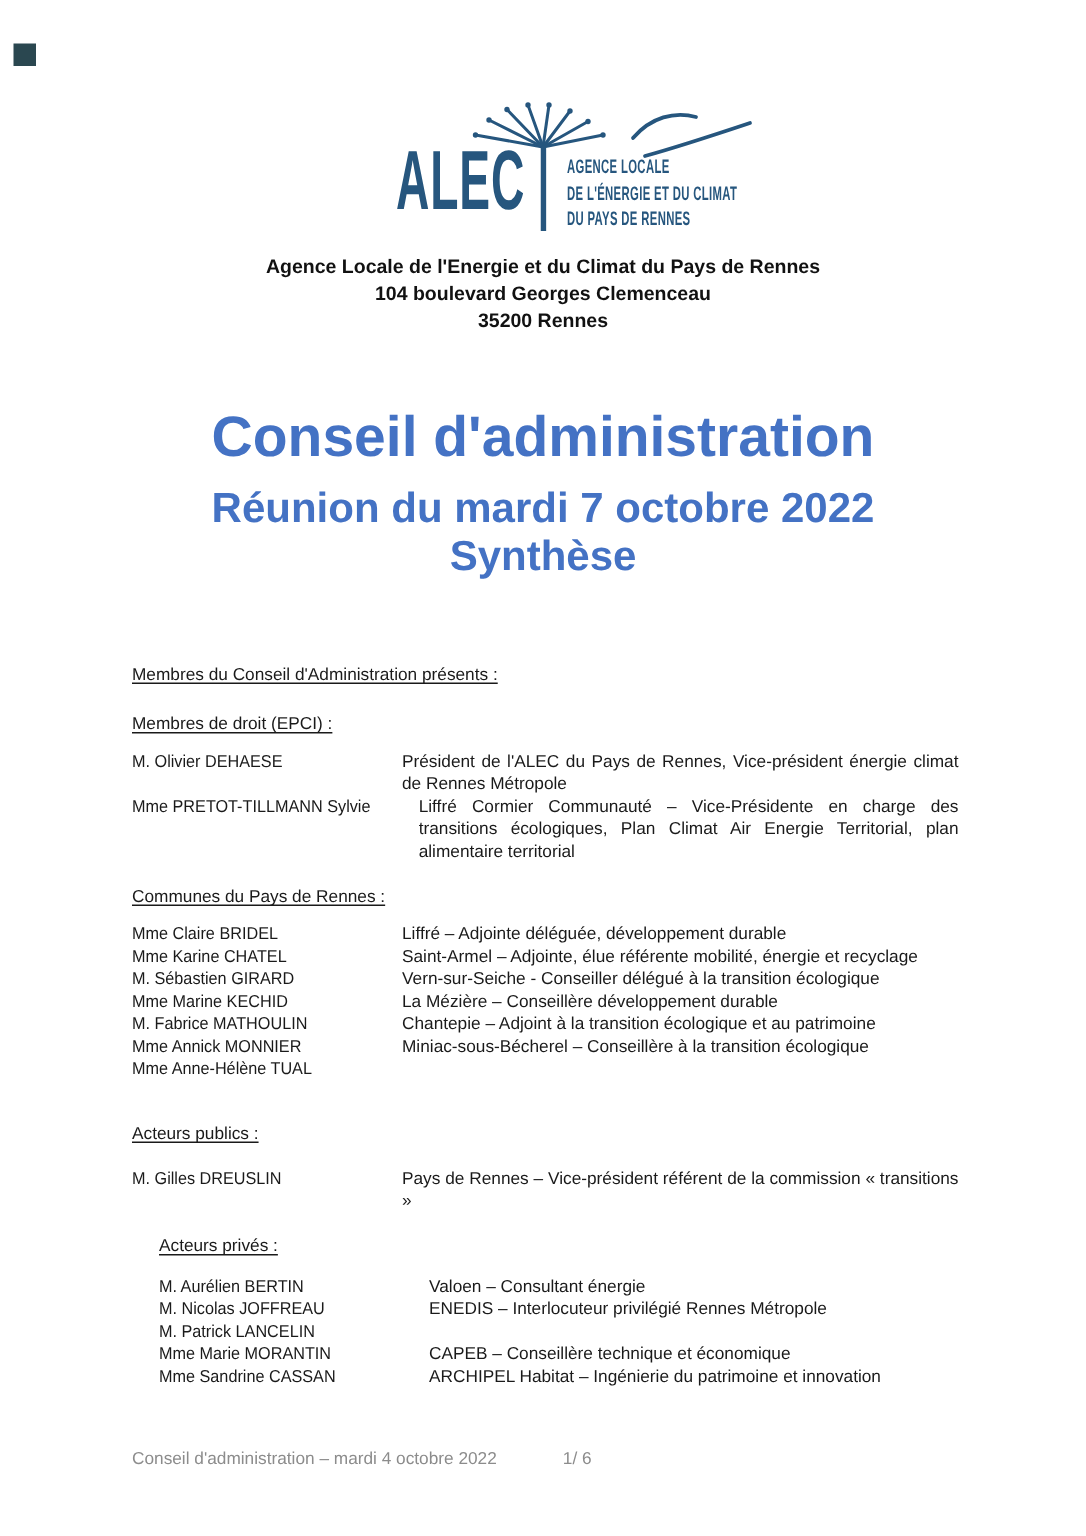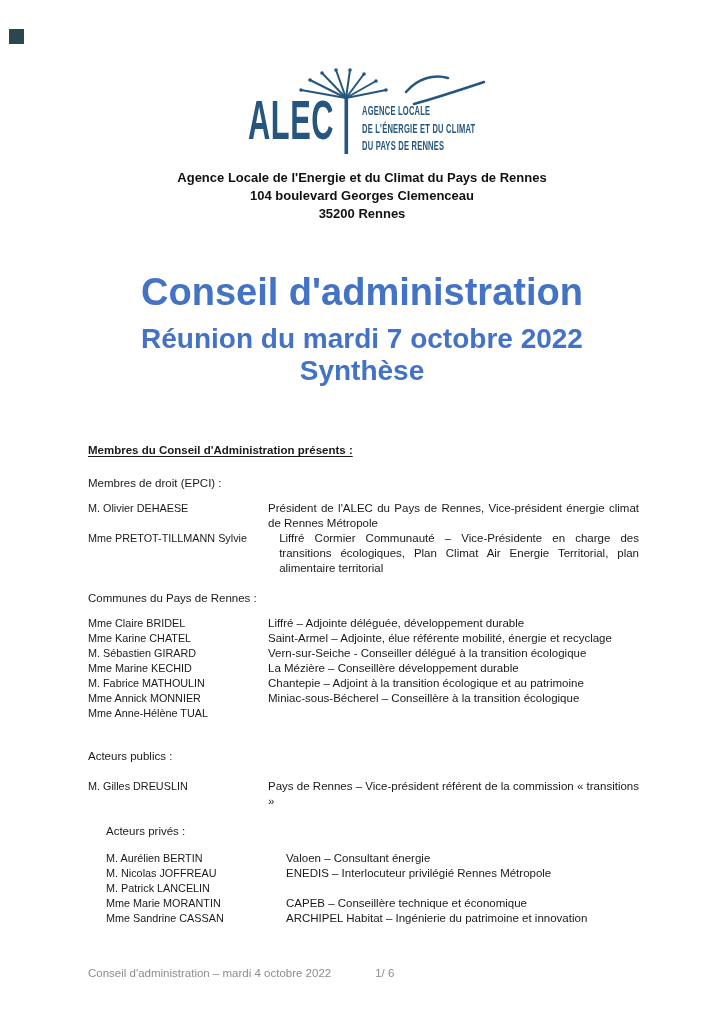"ALEC" .logo { left: 0 -> 16px }
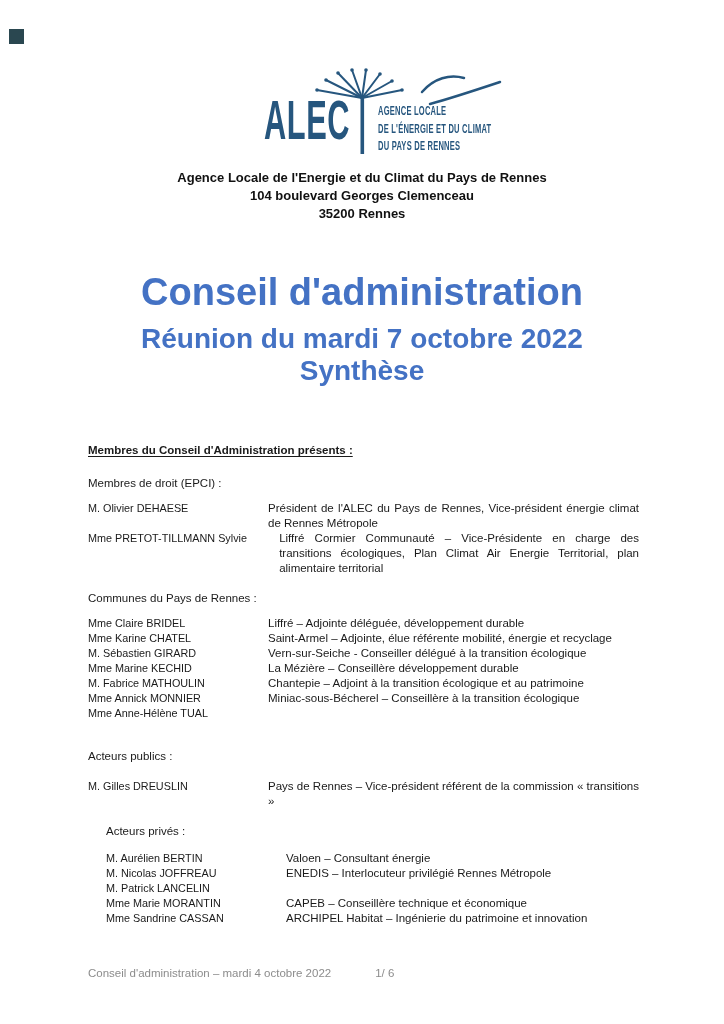"Membres du Conseil d'Administration" .main-heading { font-weight: bold -> normal }
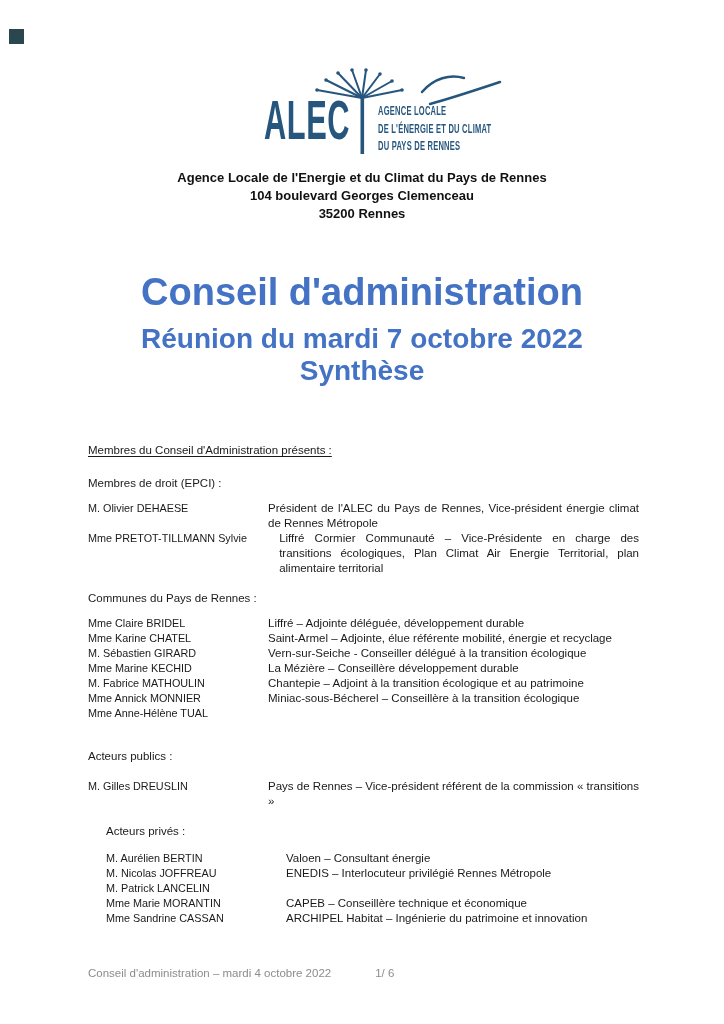"Membres de droit (EPCI) :" .sec-heading { text-decoration: none -> underline }
